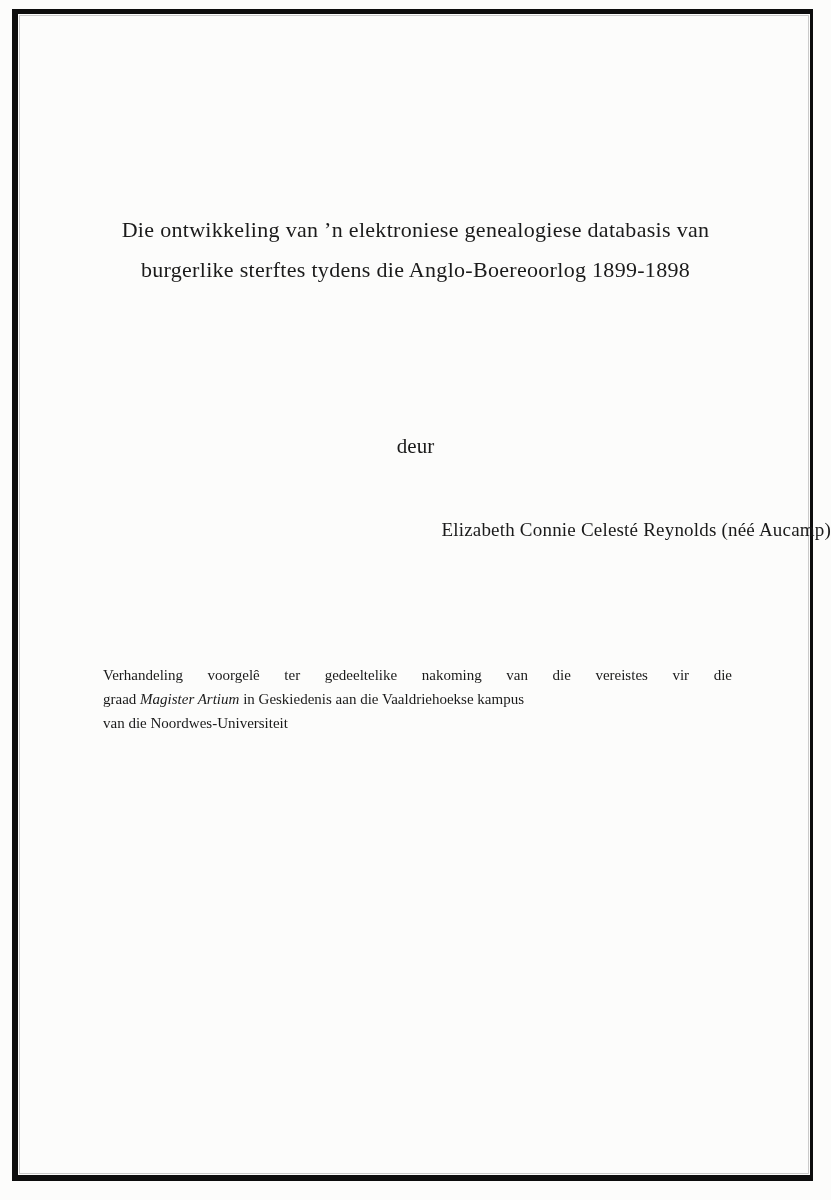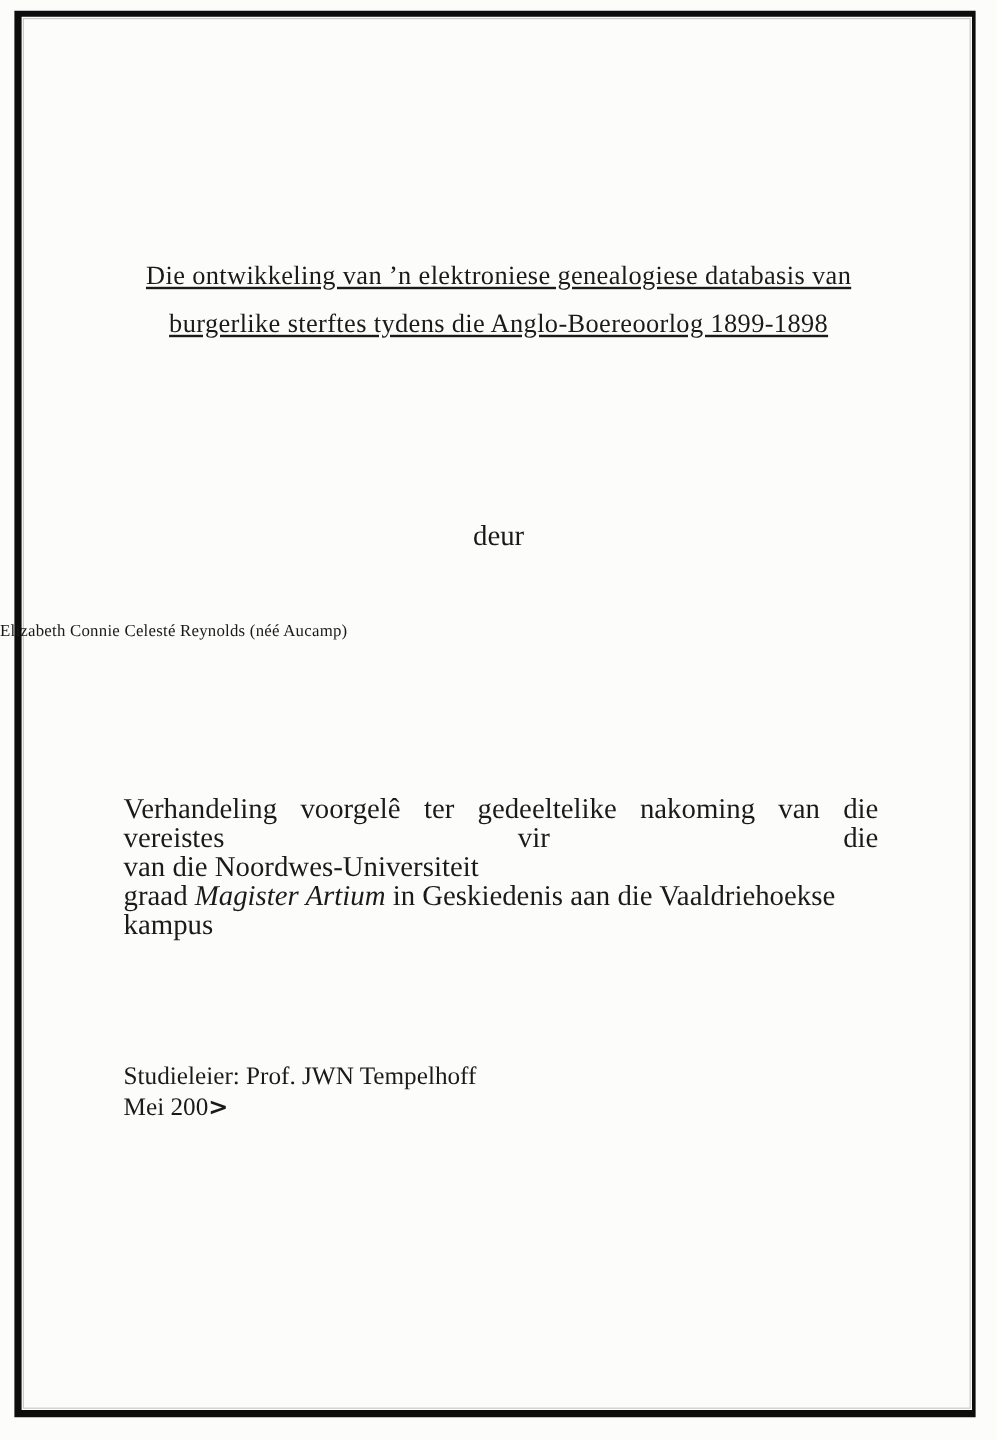"Die ontwikkeling van ’n elektroniese" .title-block { text-decoration: underline -> none }
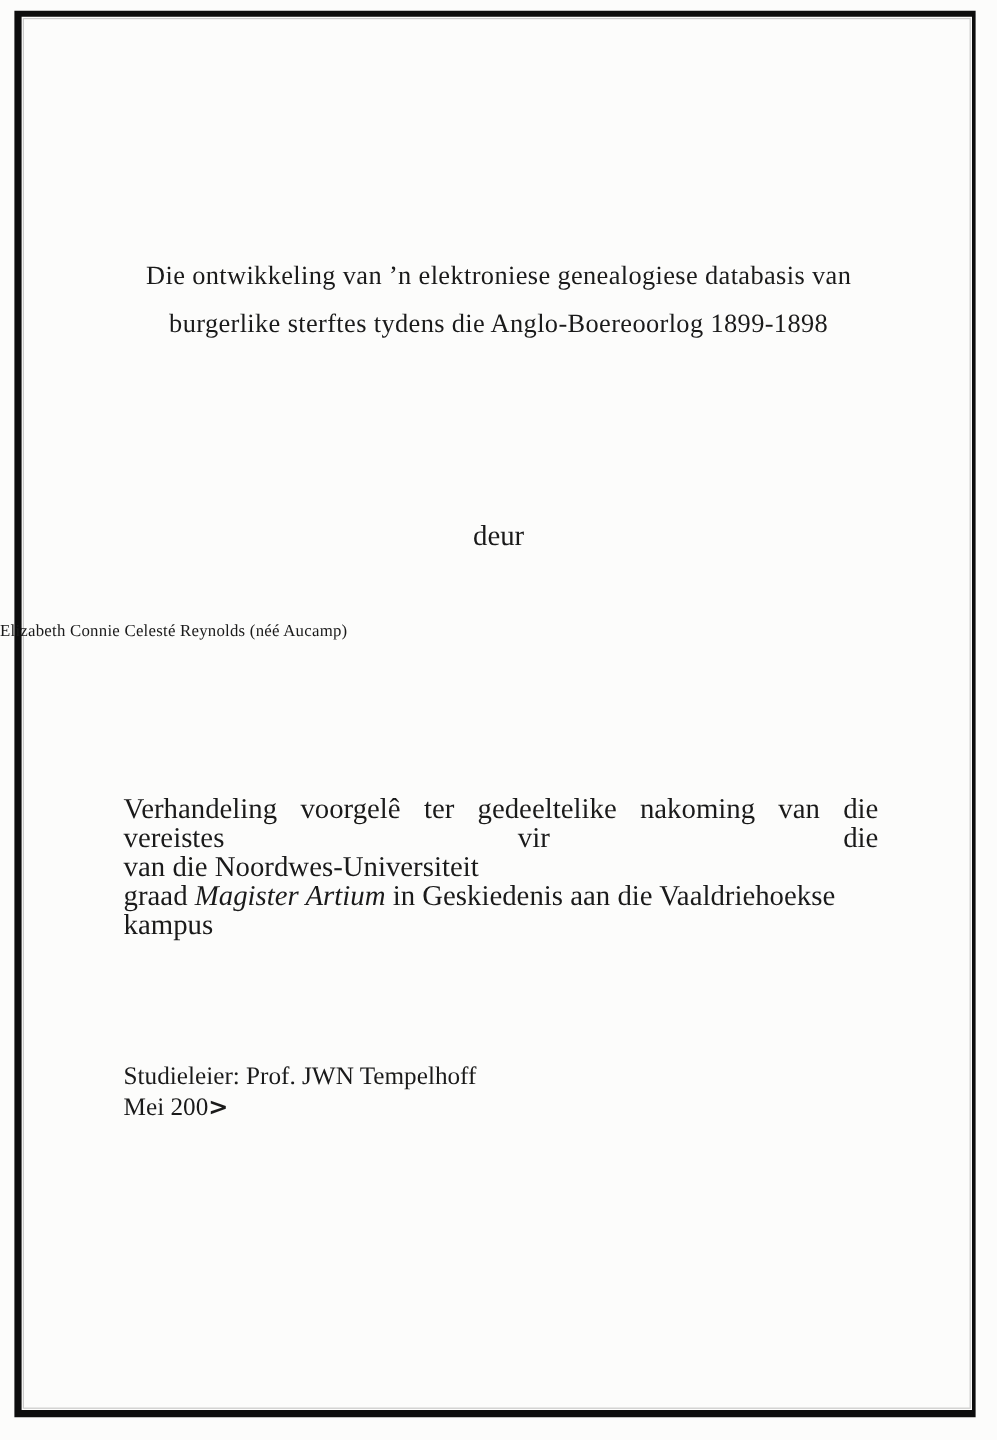"deur" .deur { font-size: 24px -> 21px }
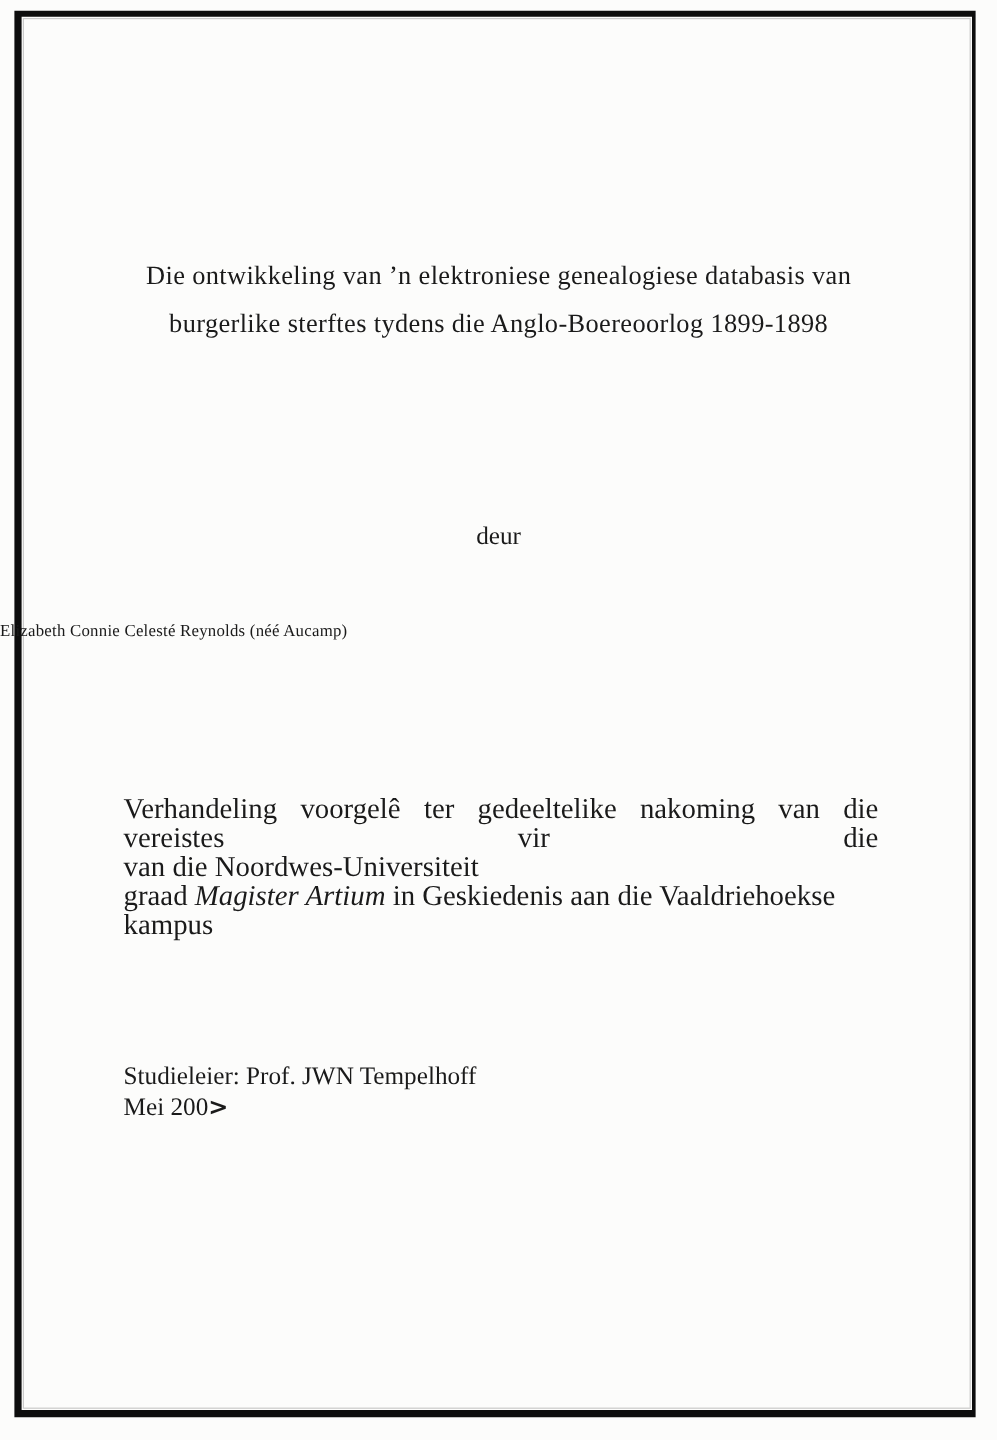"Elizabeth Connie Celesté Reynolds (néé" .author { font-size: 14px -> 19px; text-align: left -> right }
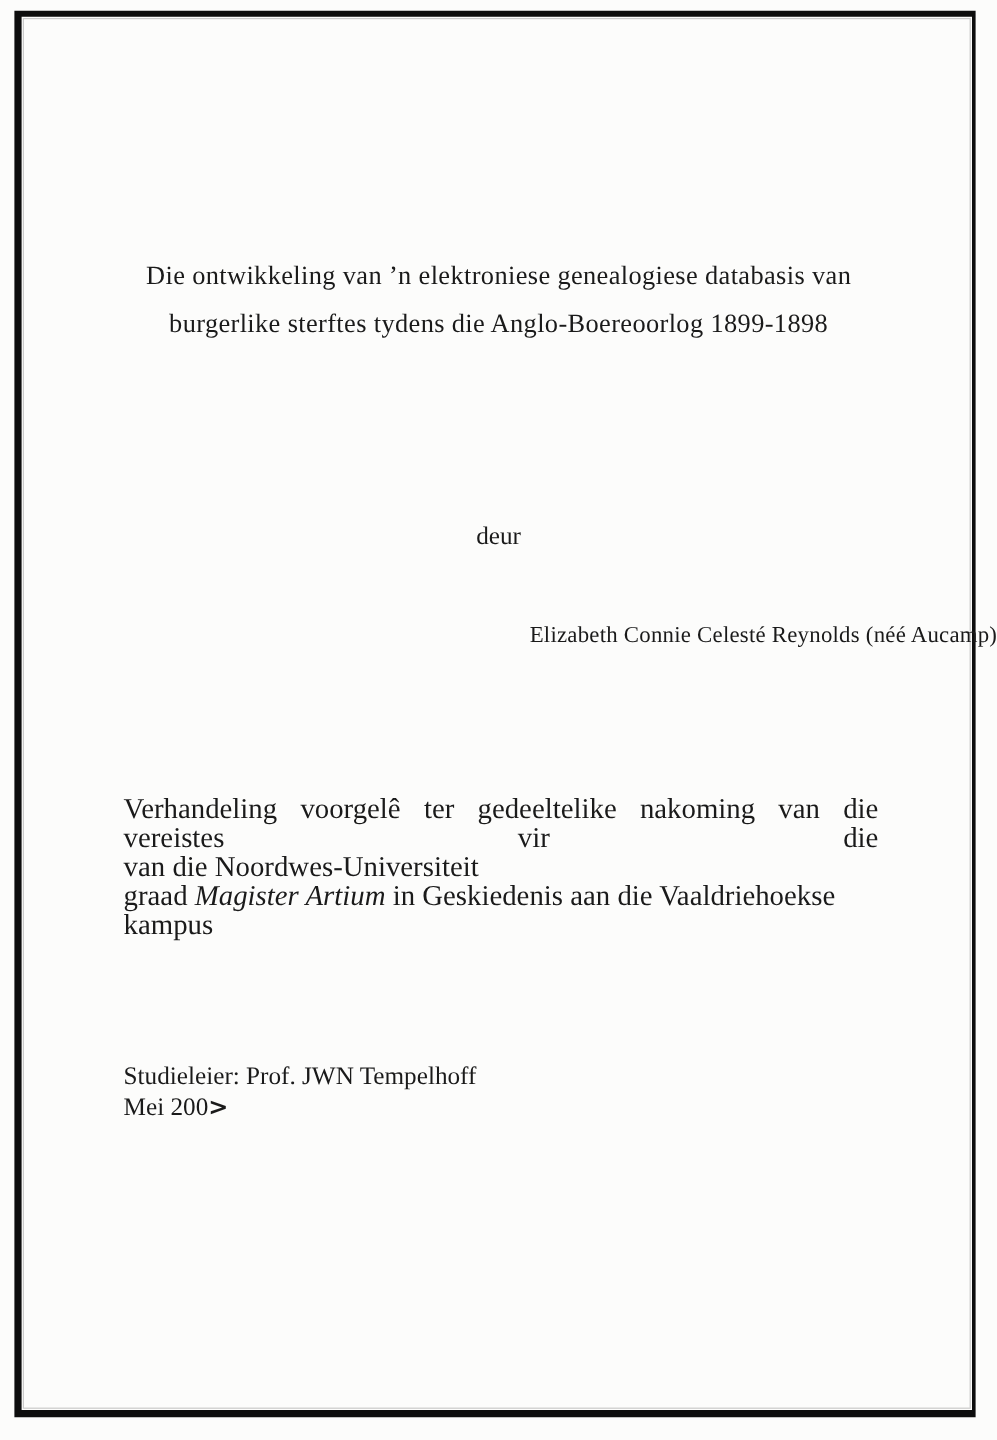"Verhandeling voorgelê ter gedeeltelike" .submission { font-size: 24px -> 15px }
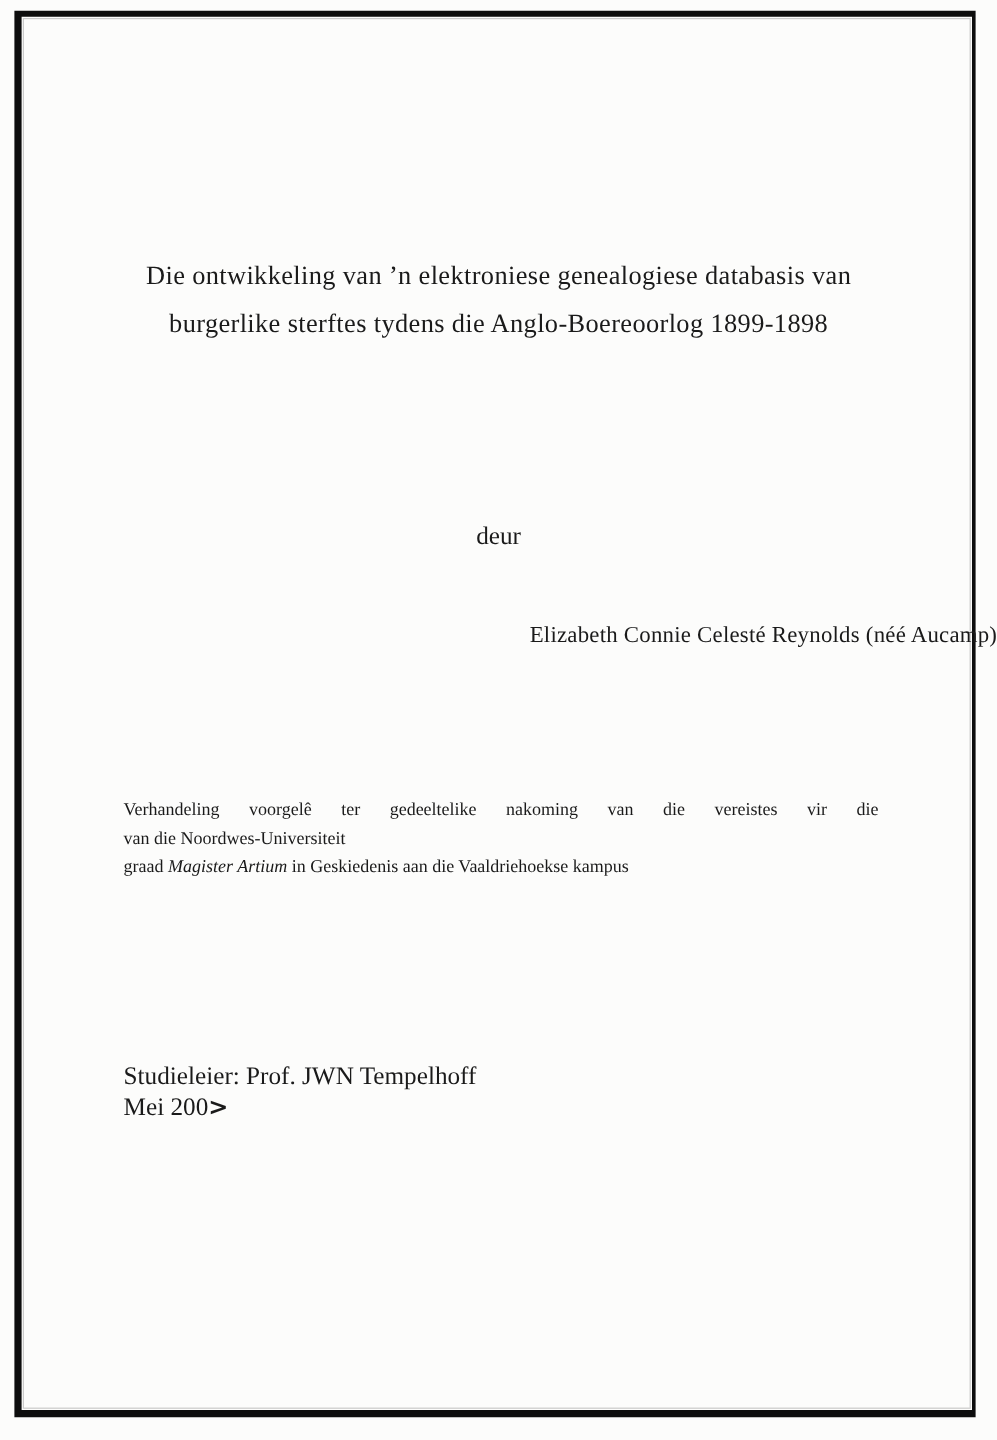"van die Noordwes-Universiteit" div { order: before "graad Magister Artium in Geskiedenis" -> after "graad Magister Artium in Geskiedenis" }
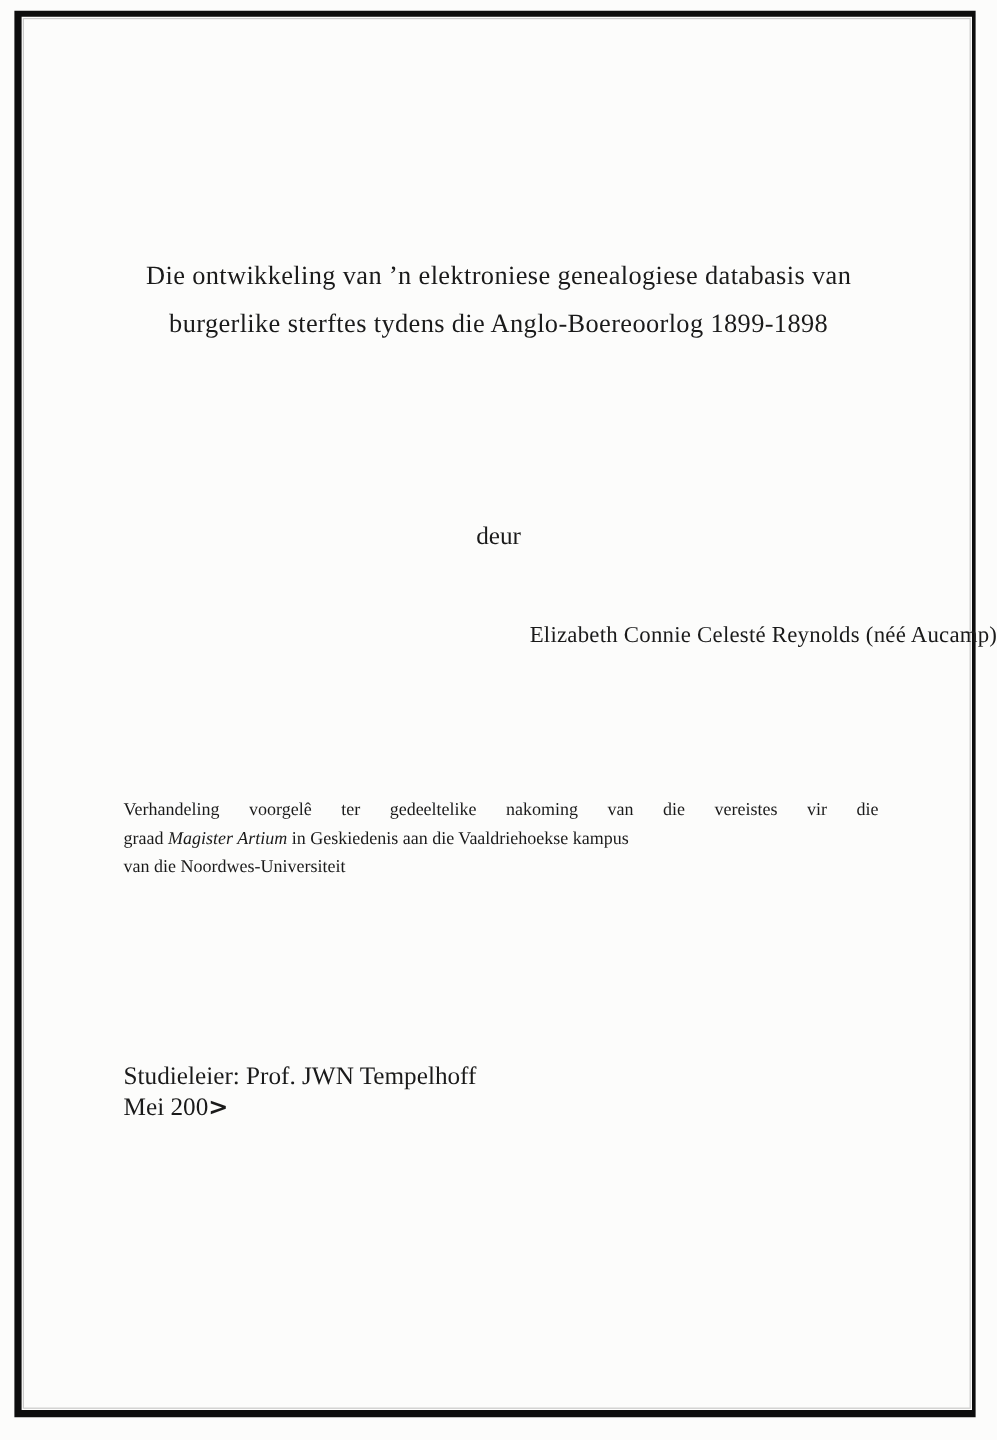"Studieleier: Prof. JWN Tempelhoff" div.supervisor { html: <div> <div>Studieleier: Prof. JWN Tempelhoff</div> <div><span>Mei 200</span><span>&gt;</span></div> </div> -> none }
